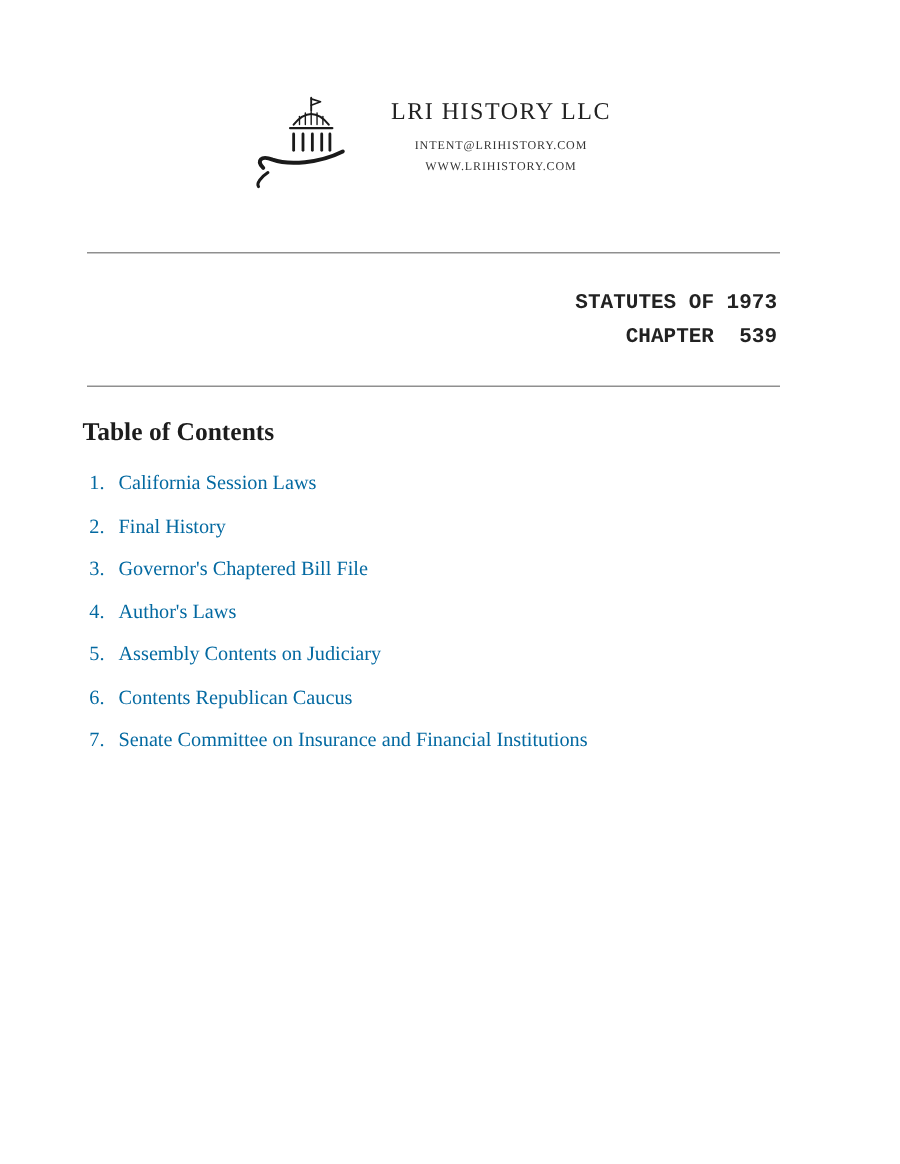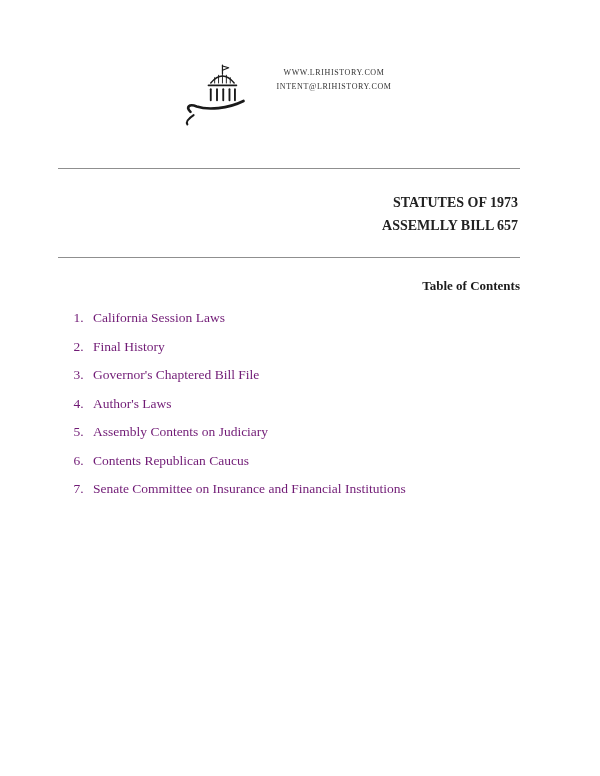"LRI HISTORY LLC" div.company-name { html: none -> <div>LRI HISTORY LLC</div> }
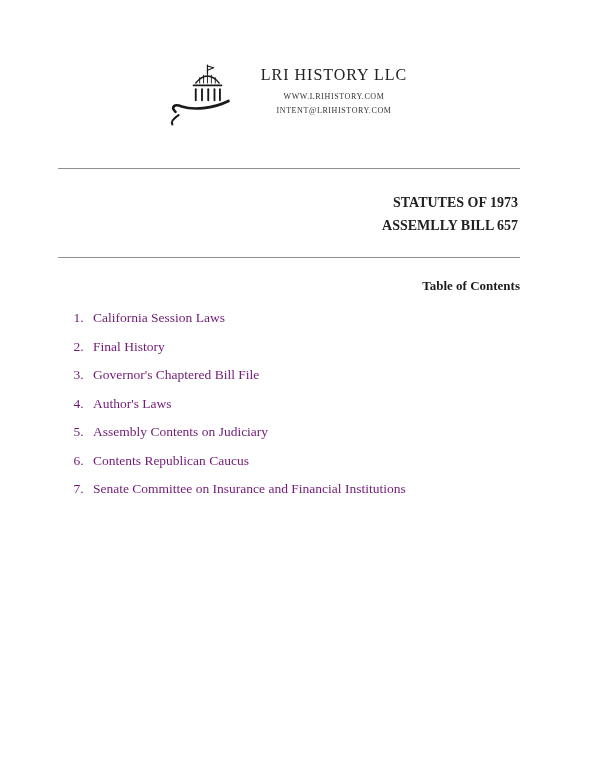"WWW.LRIHISTORY.COM" div.contact-line { order: before "INTENT@LRIHISTORY.COM" -> after "INTENT@LRIHISTORY.COM" }
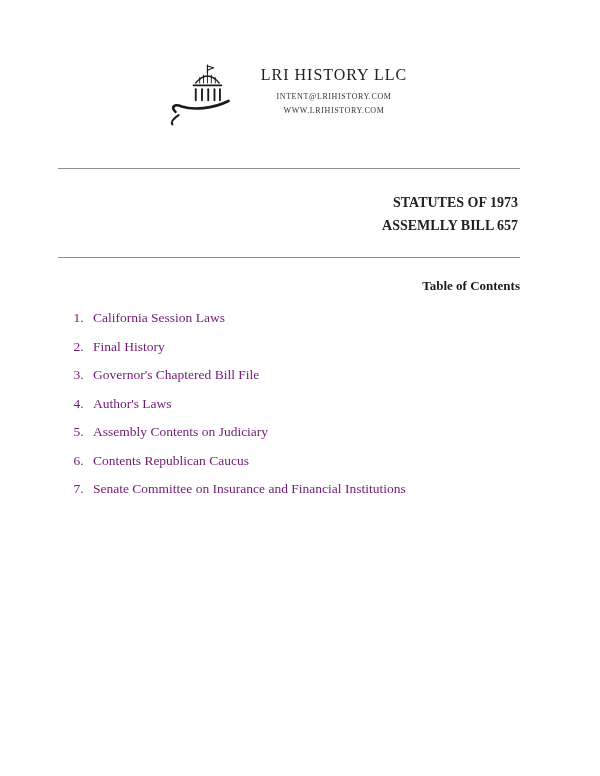"STATUTES OF 1973" .doc-title-line { font-family: none -> Liberation Mono, monospace }
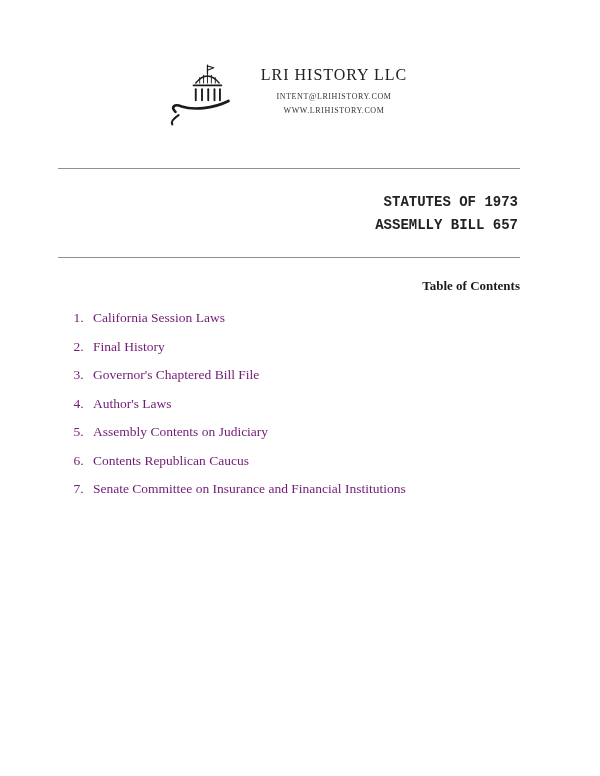"CHAPTER 539" div.doc-title-line { html: none -> <div>CHAPTER 539</div> }
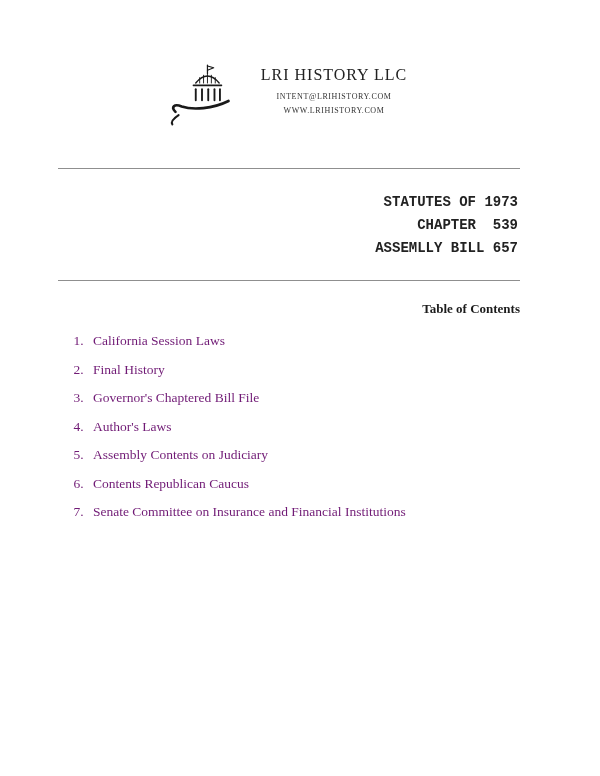"ASSEMLLY BILL 657" div.doc-title-line { html: <div>ASSEMLLY BILL 657</div> -> none }
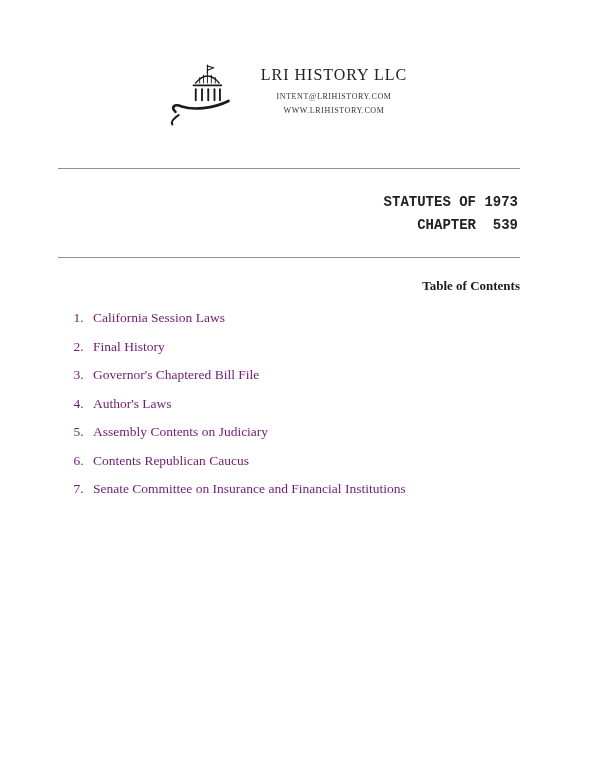"Table of Contents" .toc-title { font-size: 13px -> 17px; text-align: right -> none }
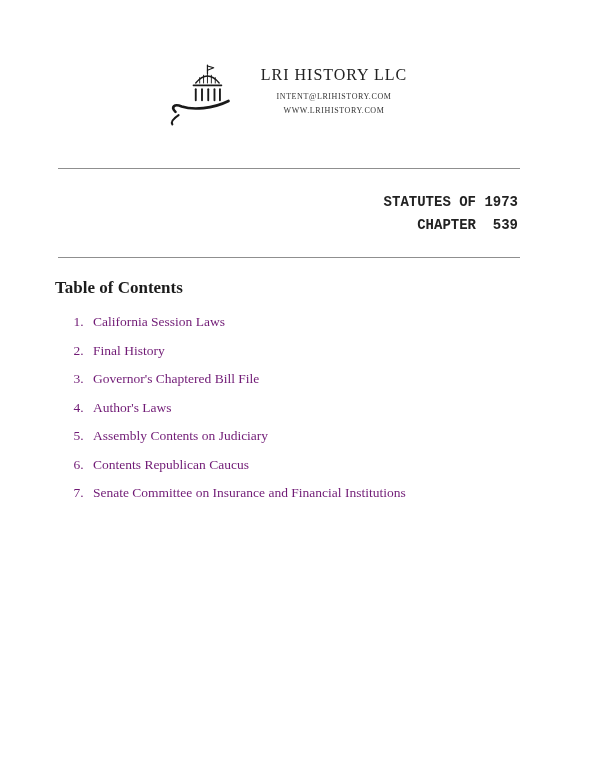"California Session Laws" .toc-list { color: #701a75 -> #0369a1; margin-left: 32px -> 18px }
